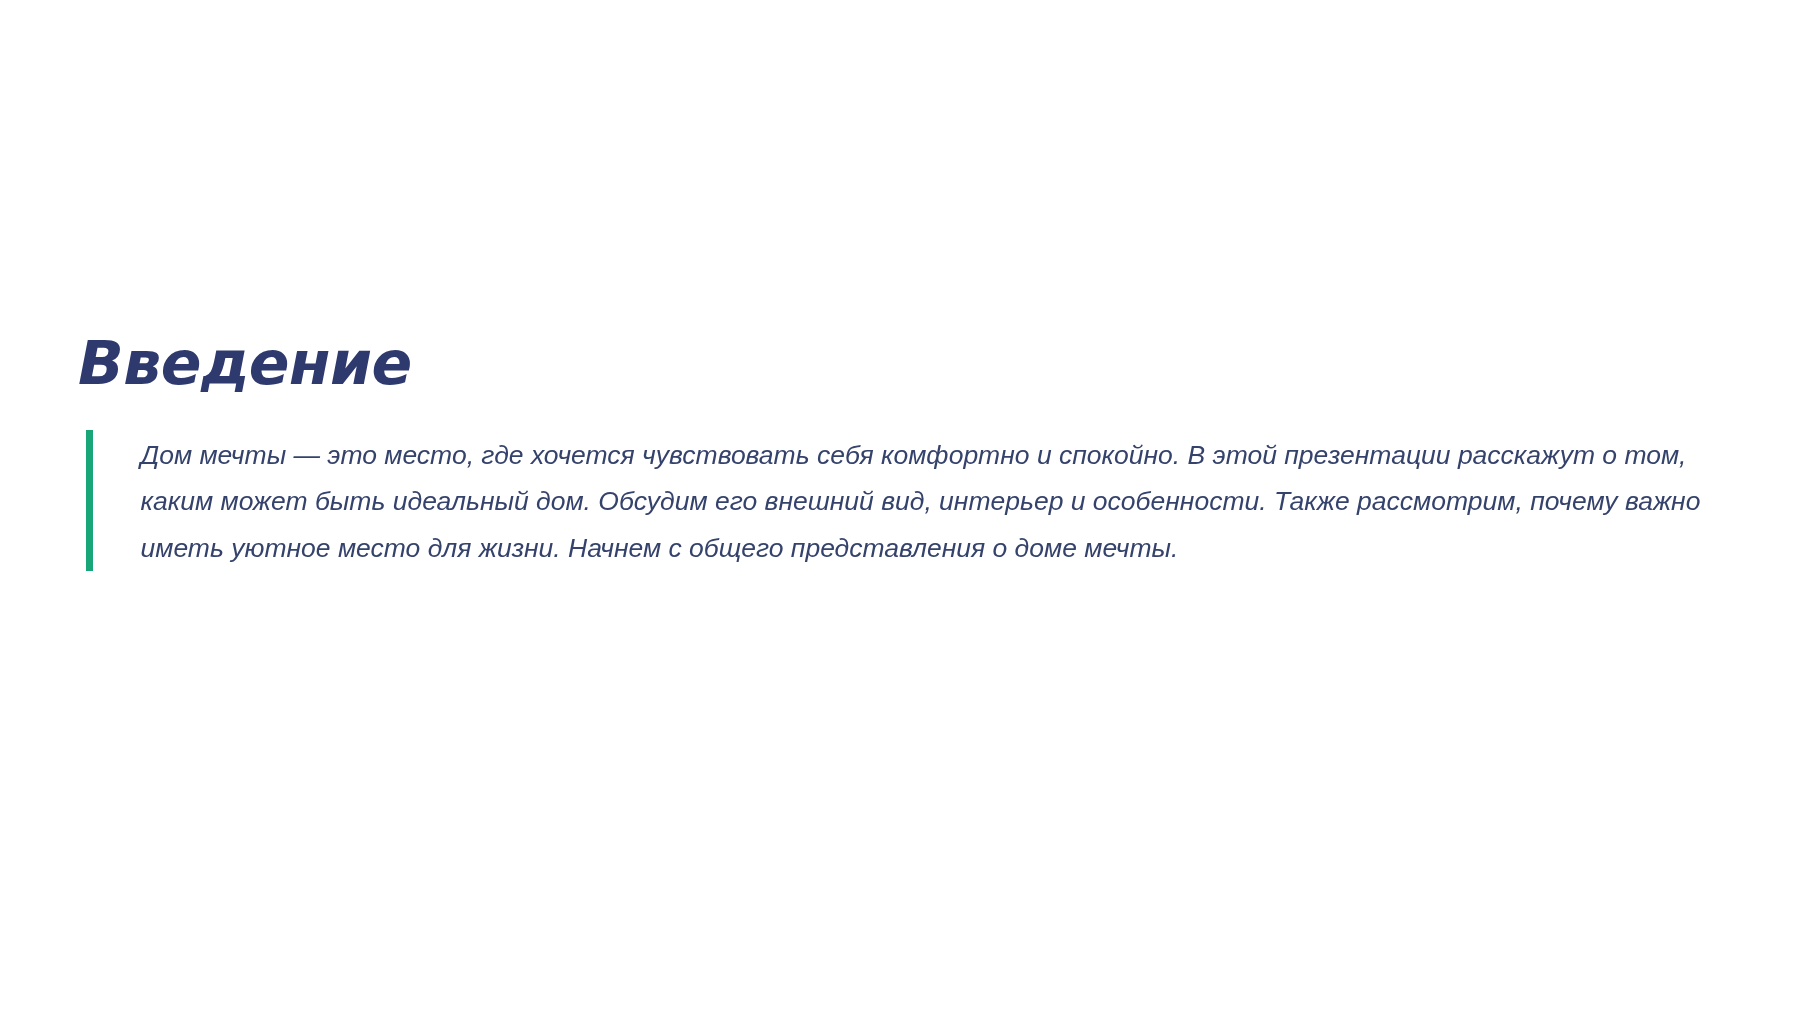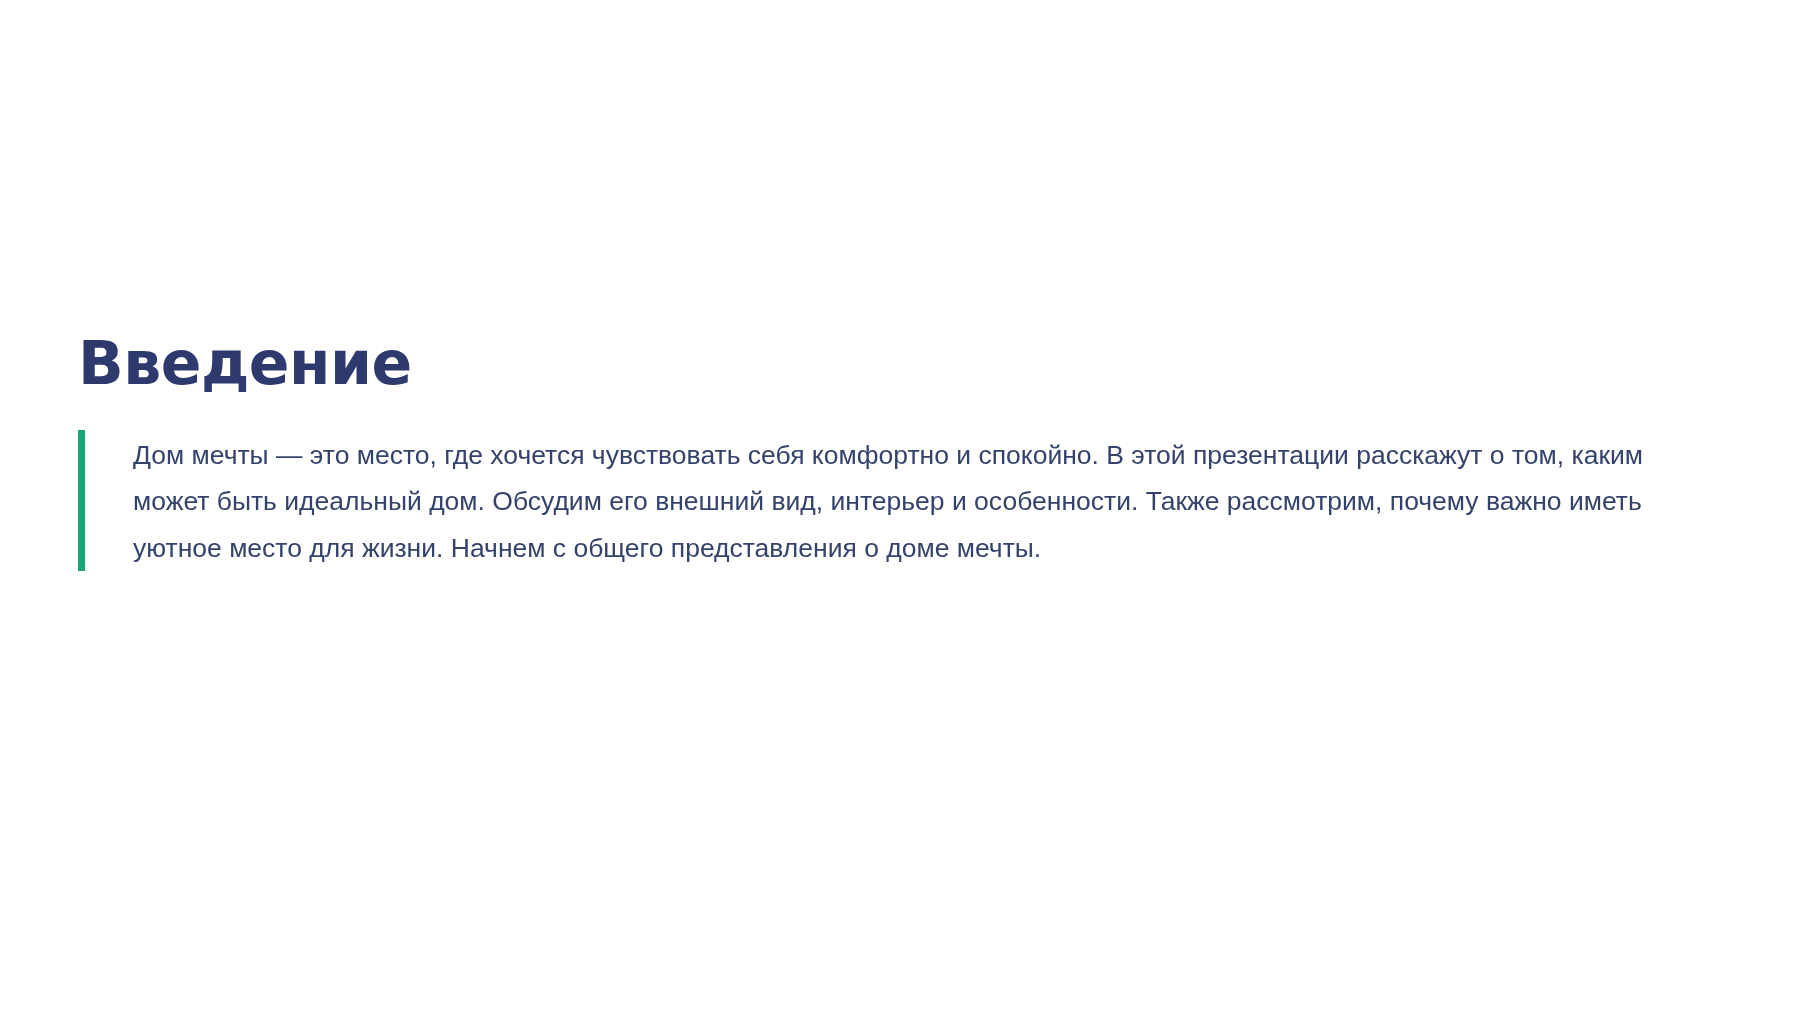"Введение" .slide { font-style: none -> italic }
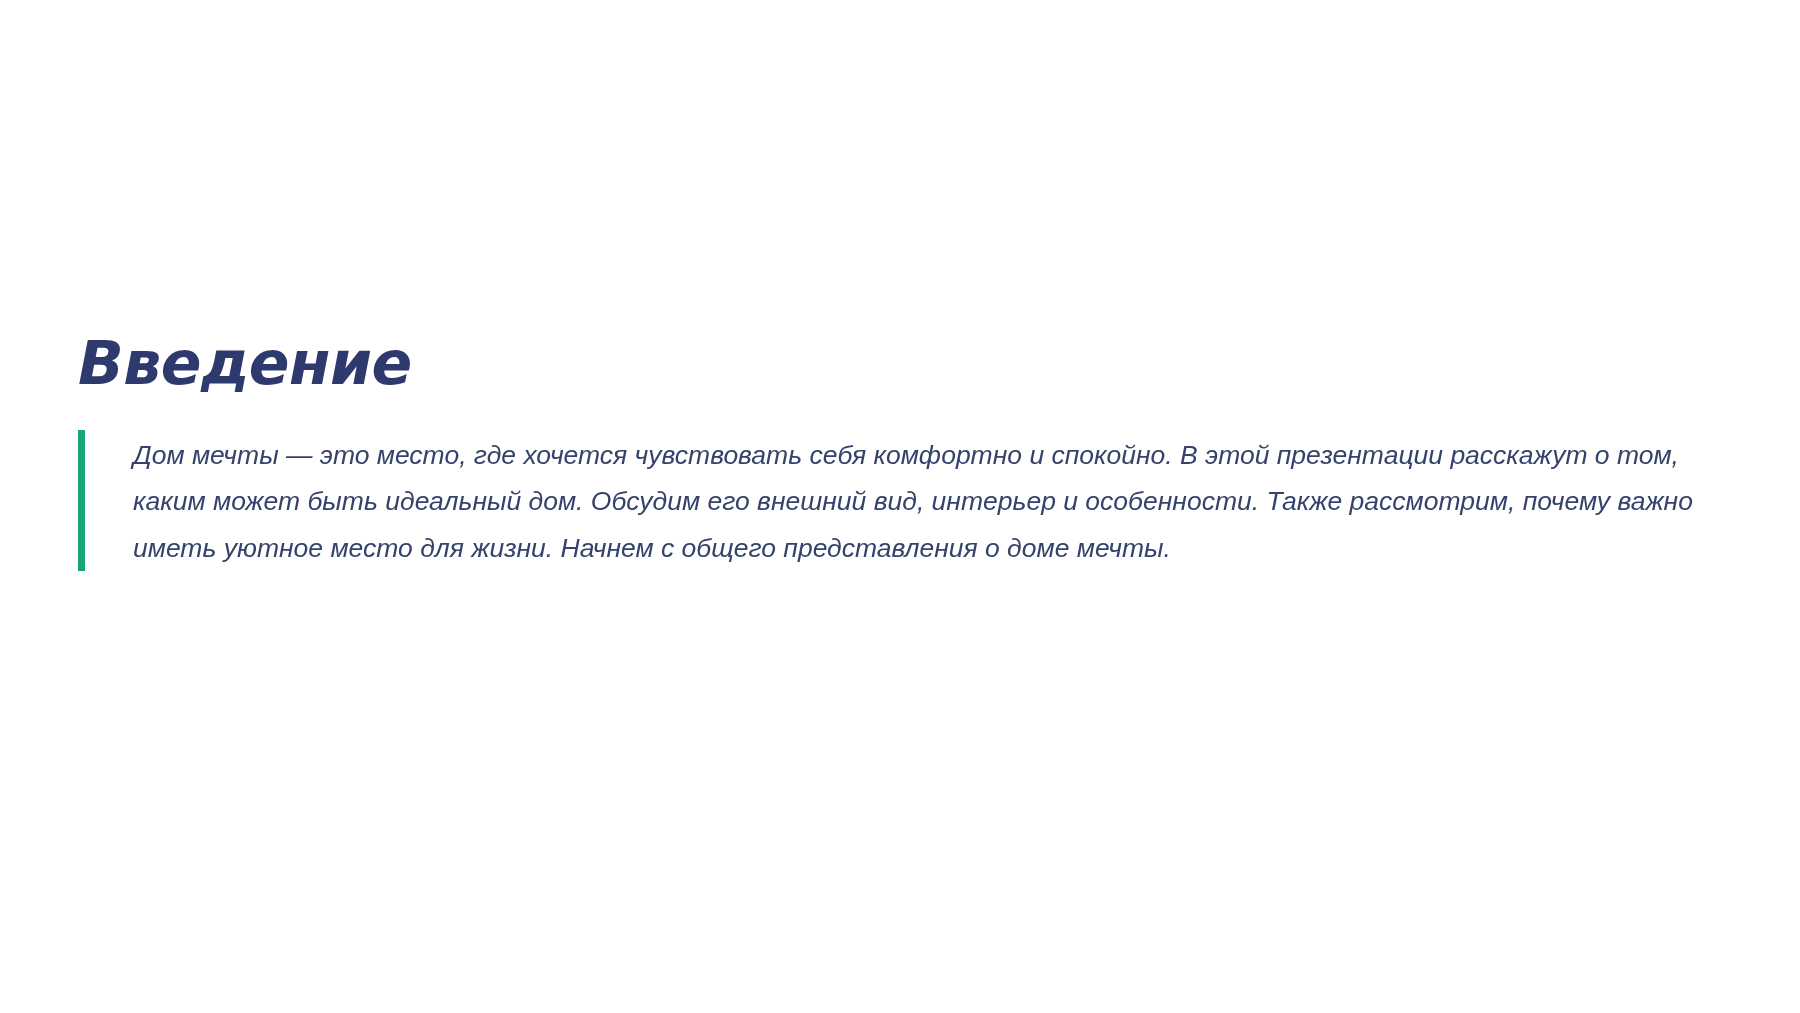"Дом мечты — это место," .body-block { justify-content: none -> center }
